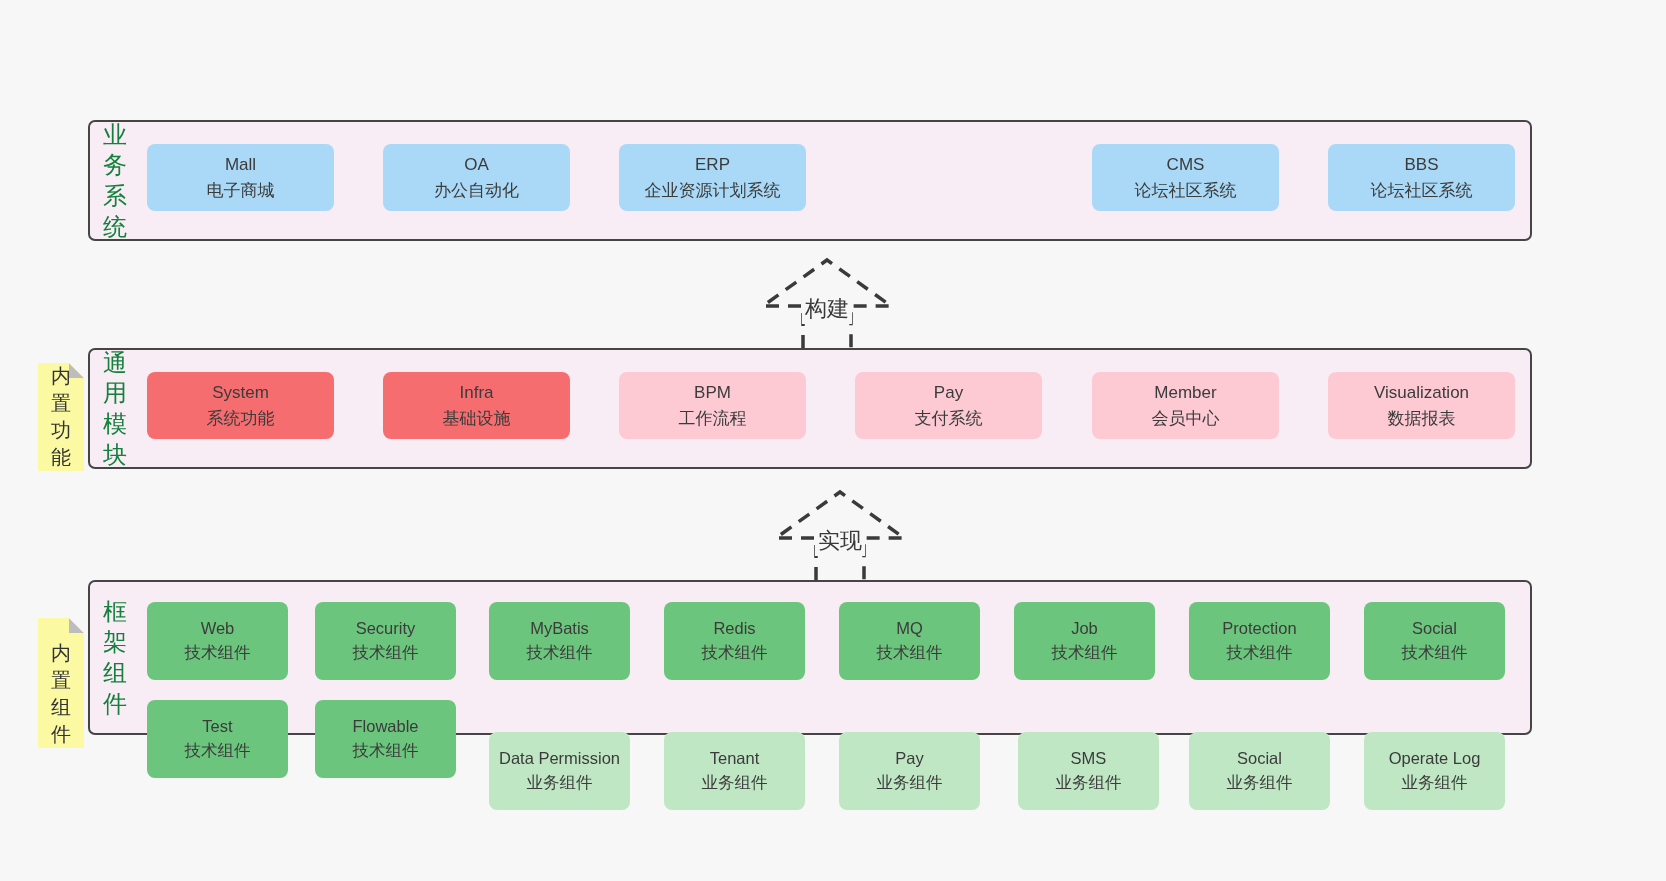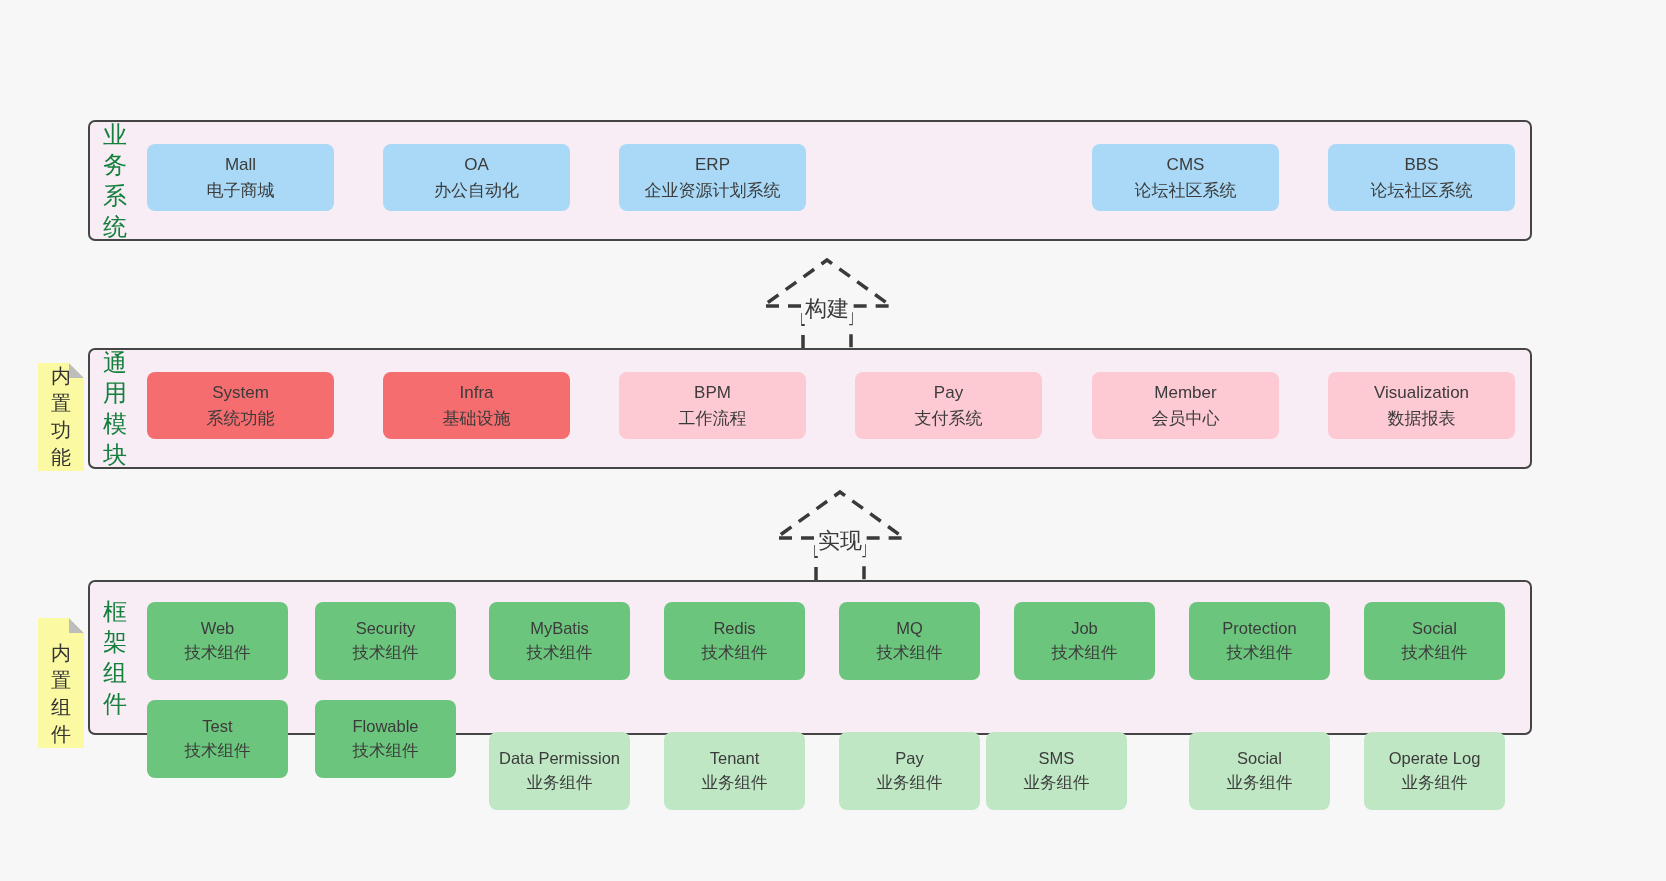"SMS" div.box { left: 896px -> 928px }
